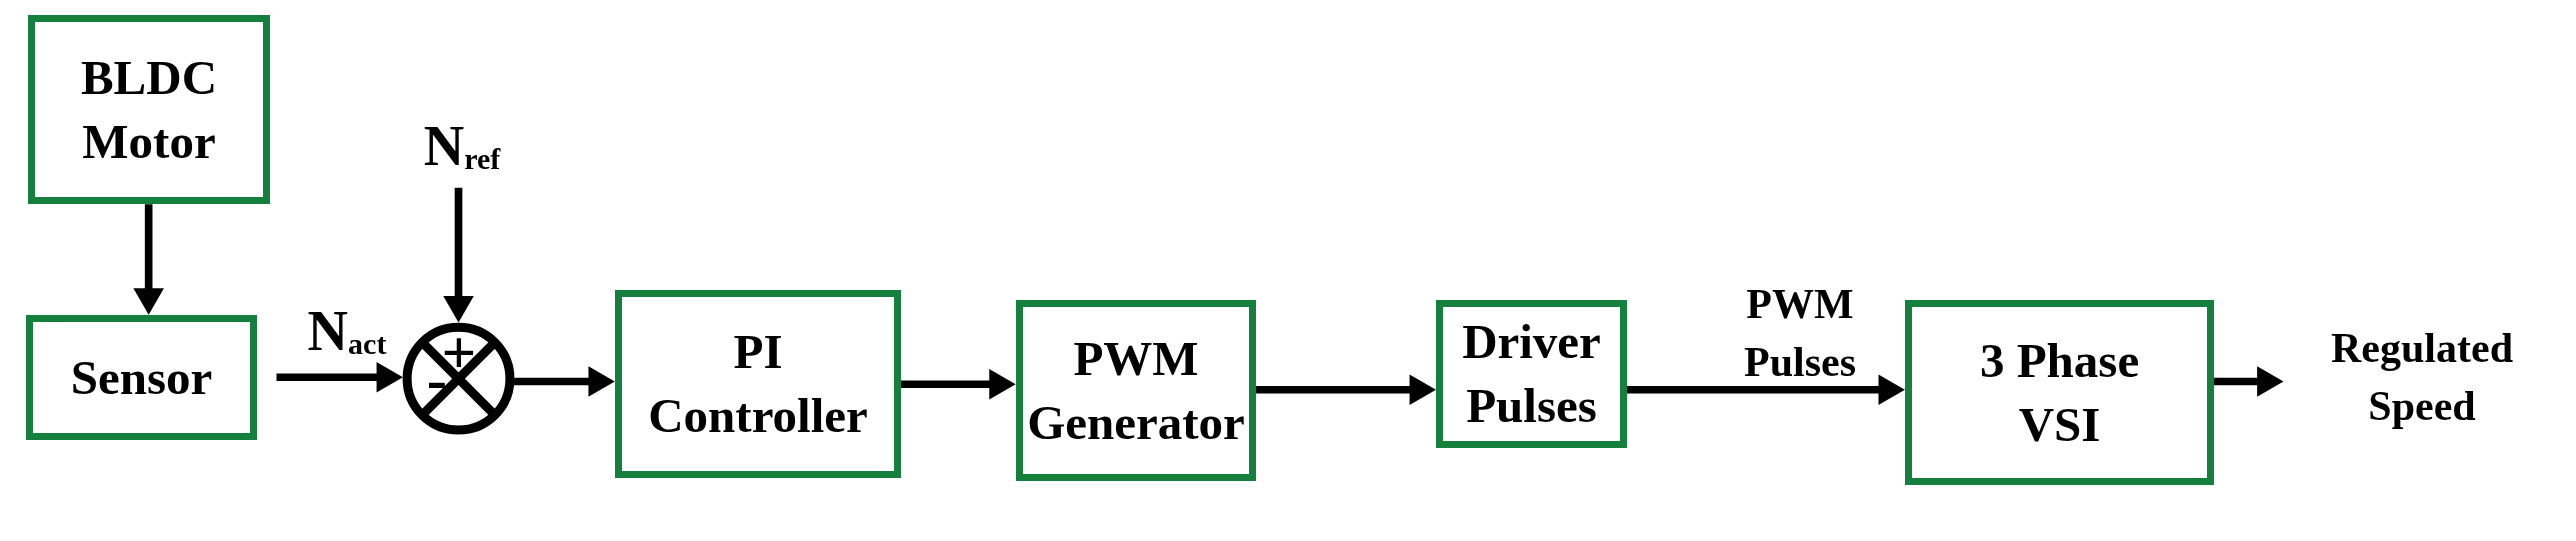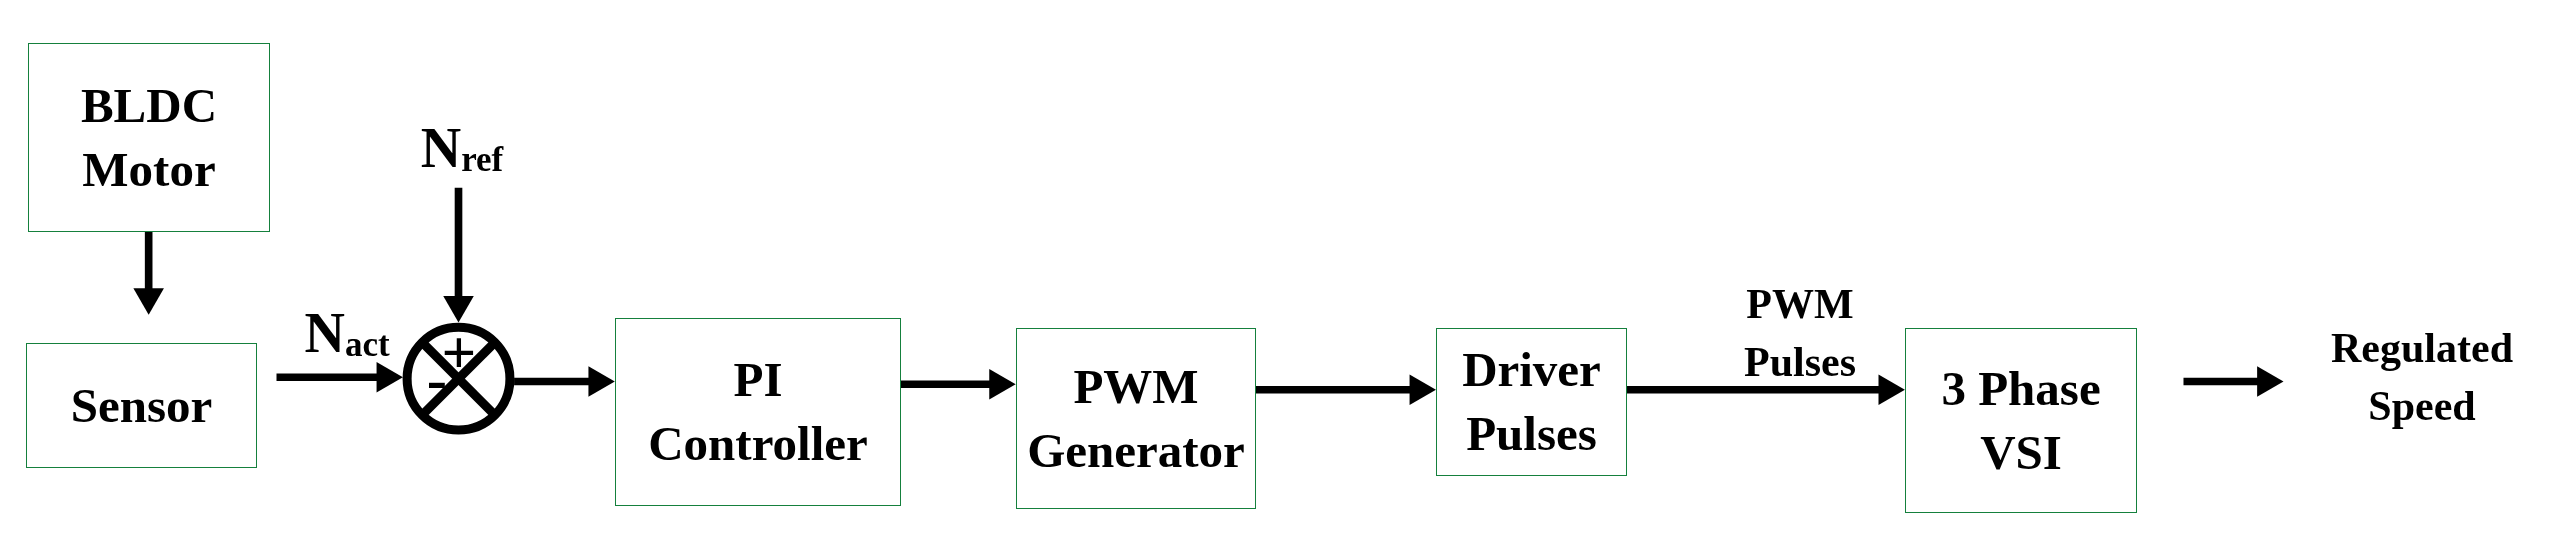"BLDC" .block { border: 1px solid #15803d -> 7px solid #15803d; margin-top: 28px -> none }
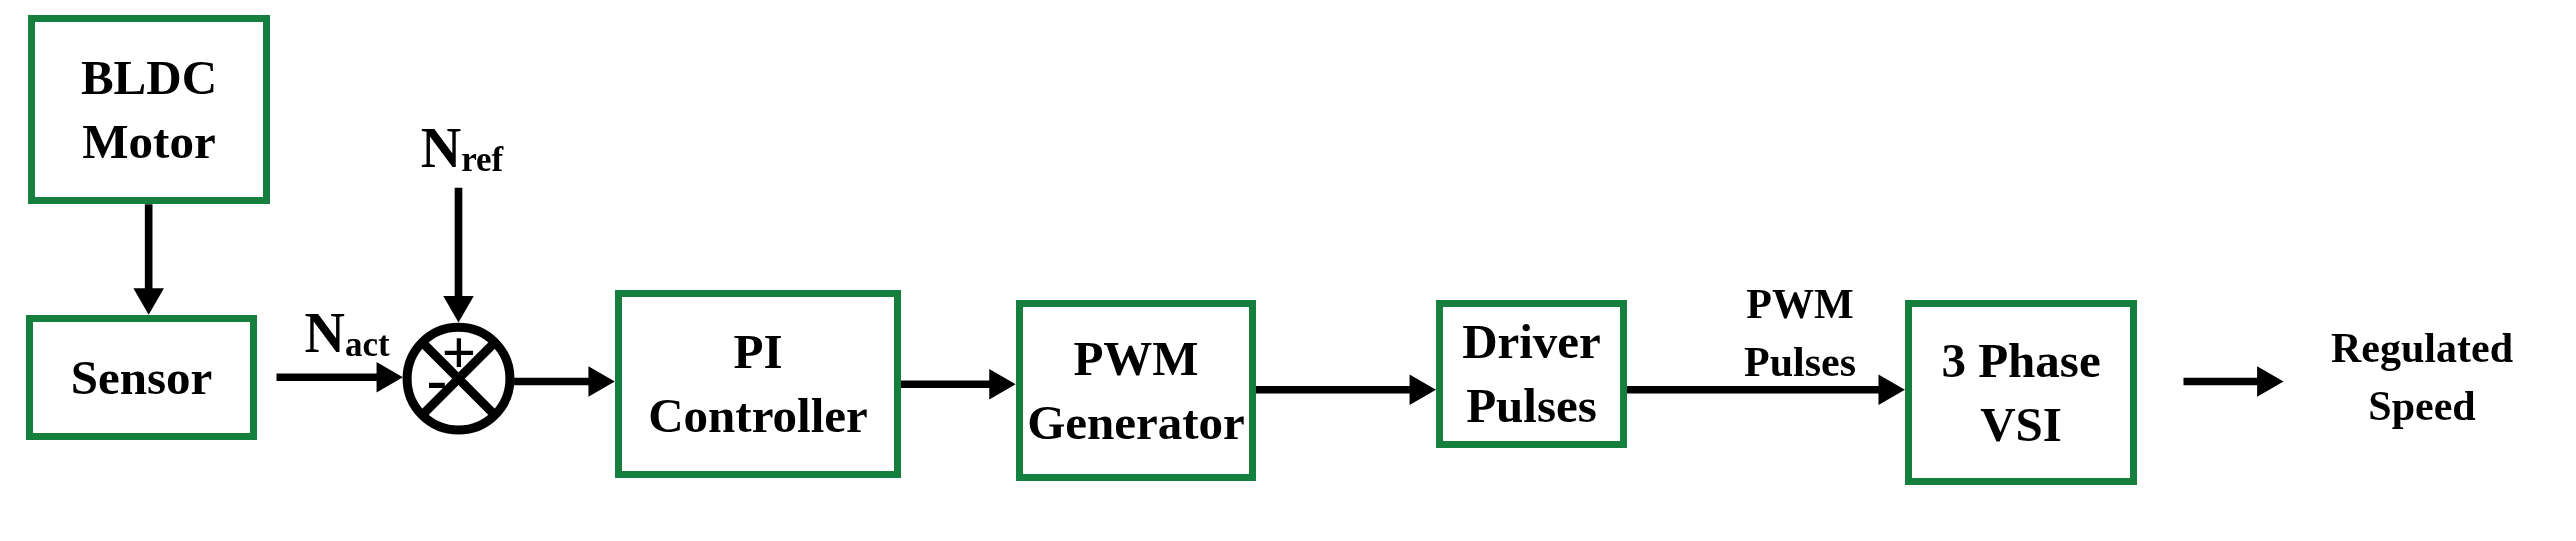"ref" .sig-nsub { font-size: 35px -> 30px }
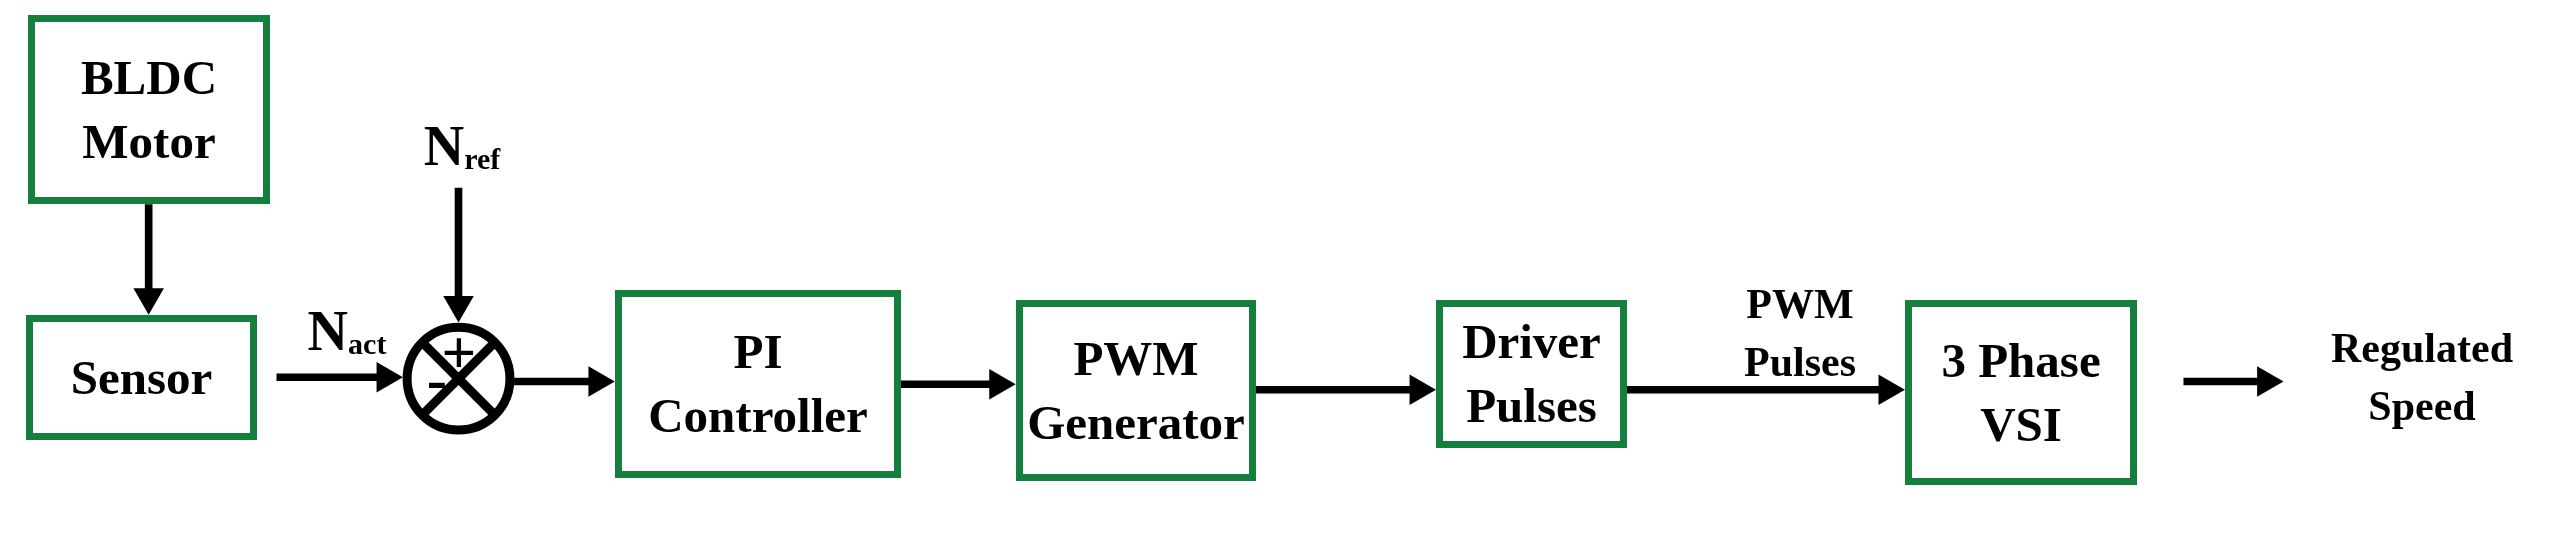"3 Phase" .block-vsi { width: 232px -> 309px }
